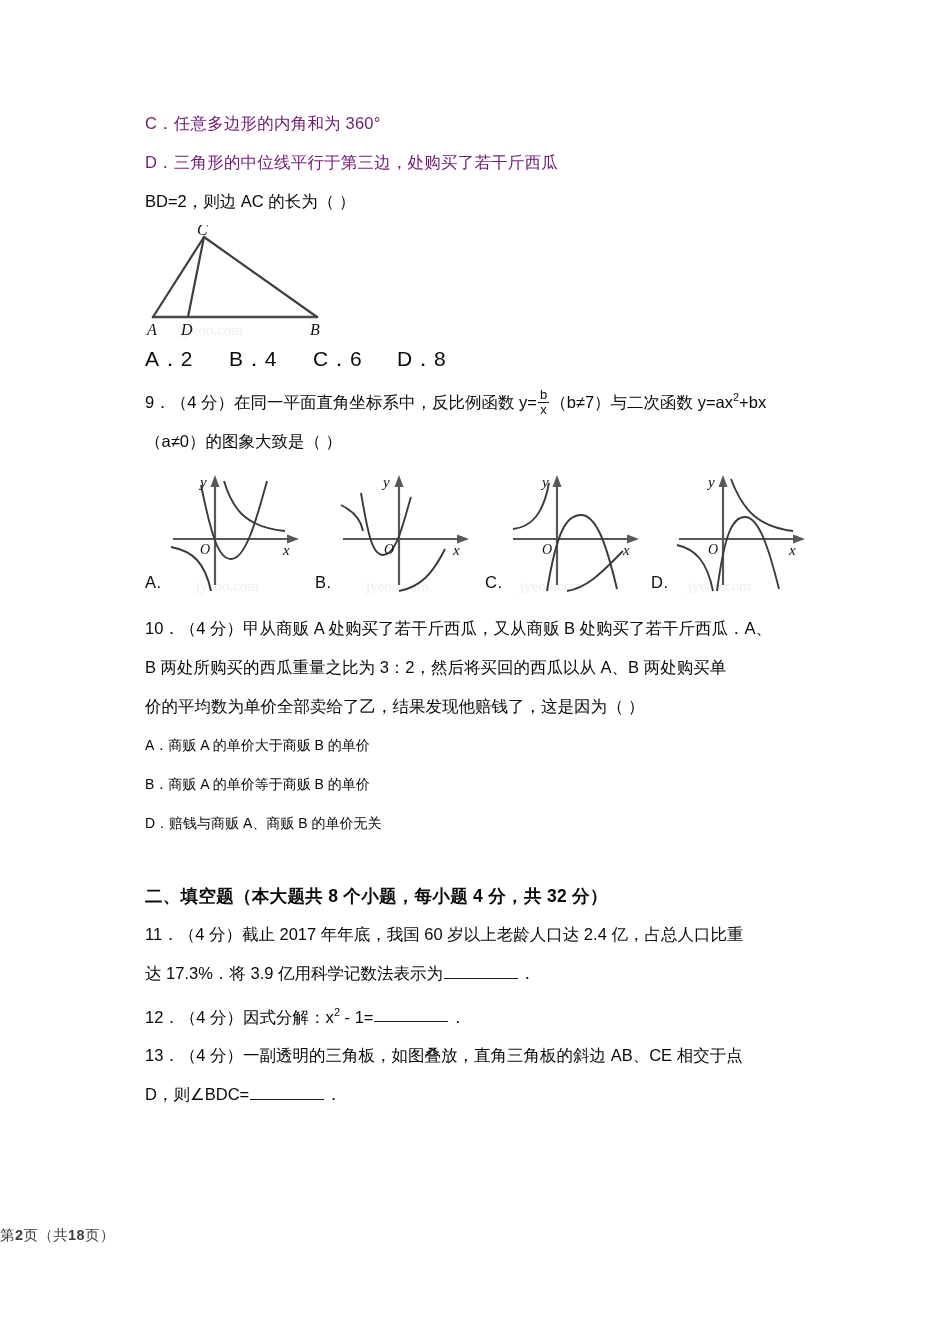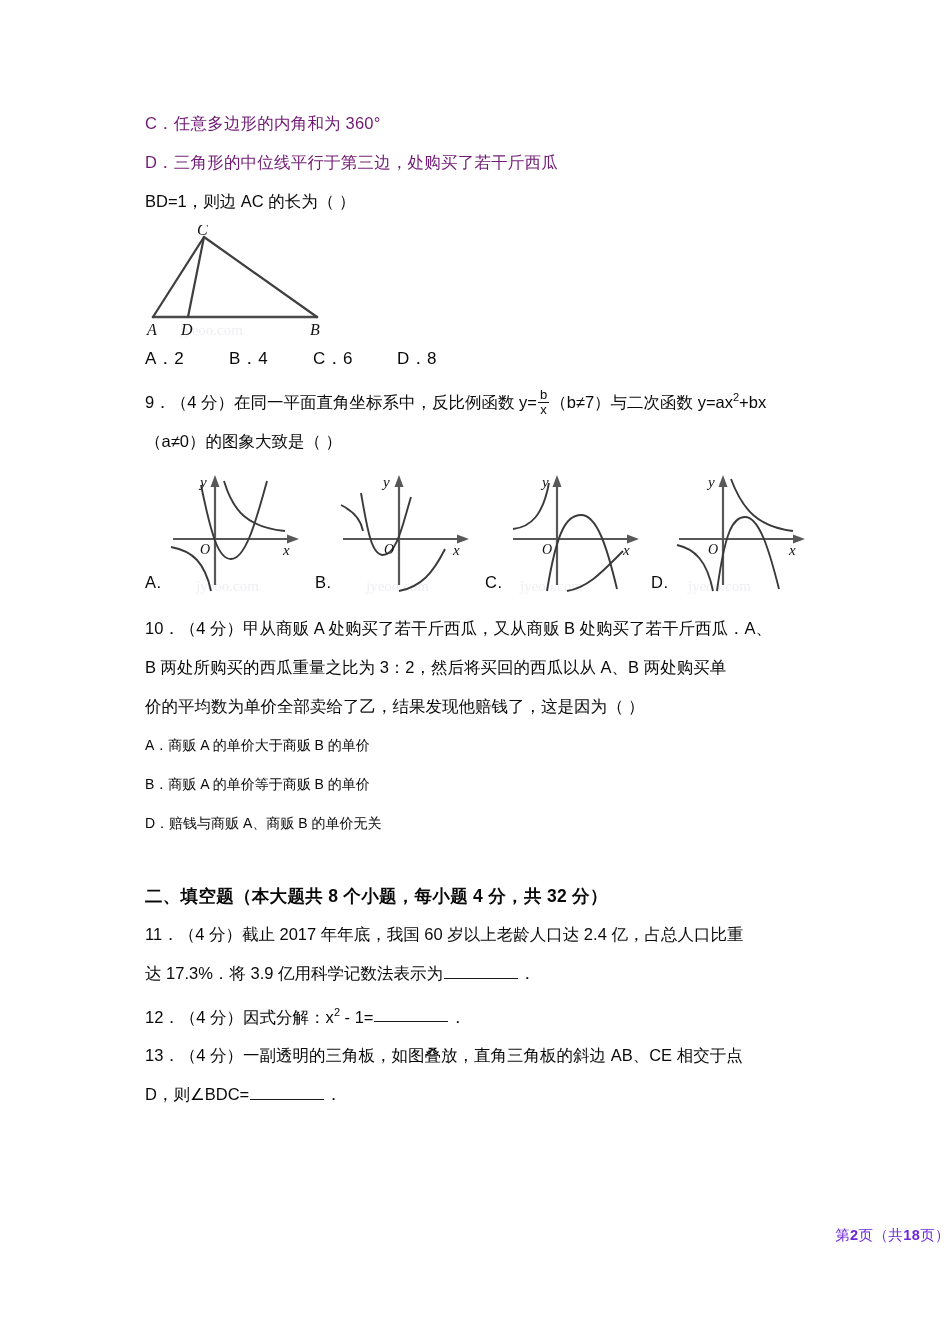"BD=1，则边 AC 的长为（ ）" div.q-line { text: 1 -> 2 }
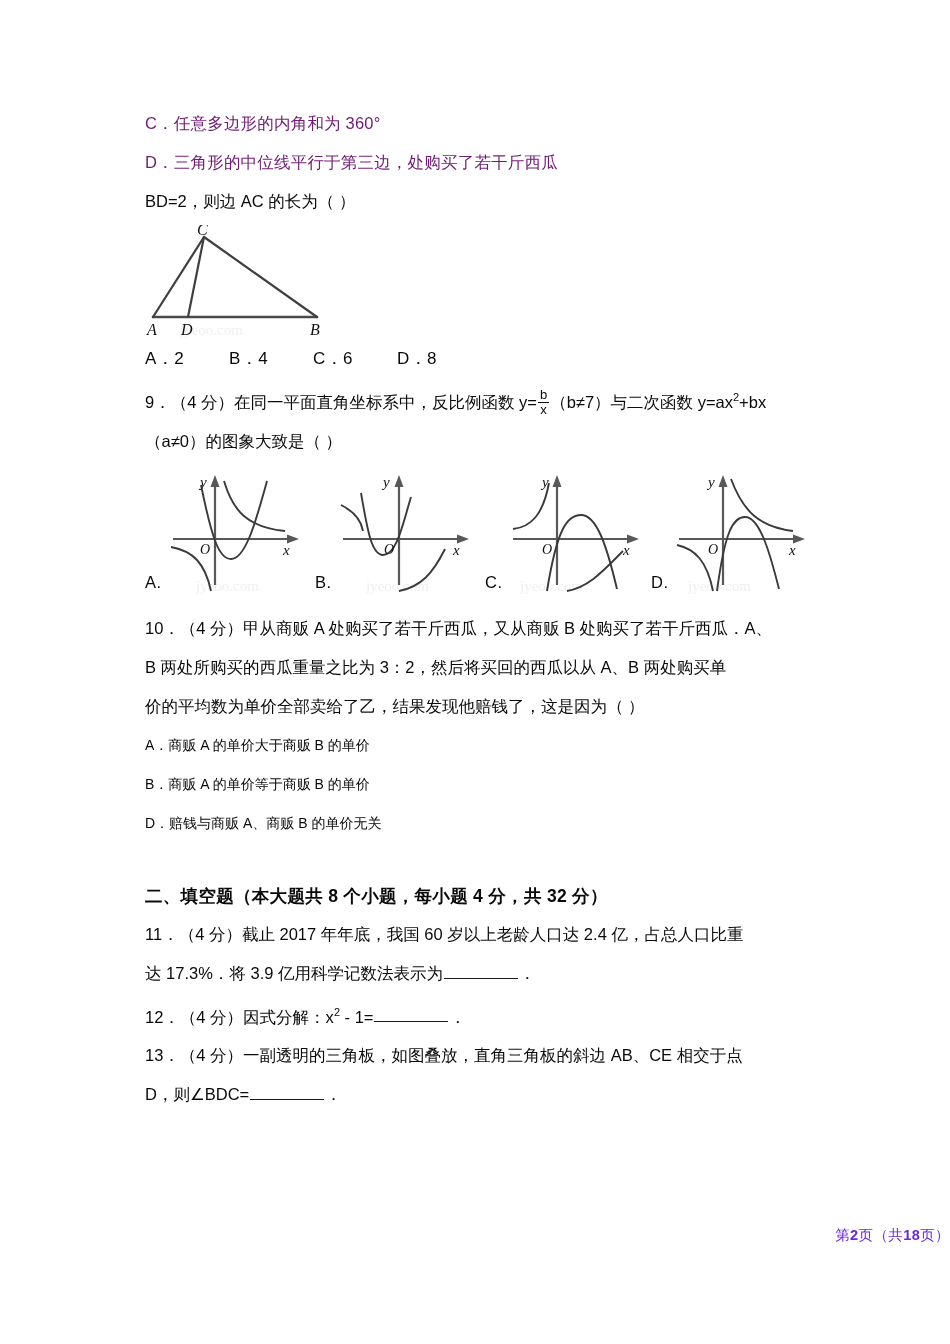"A．2 B．4 C．6 D．8" .opts-inline { font-size: 17px -> 21px }
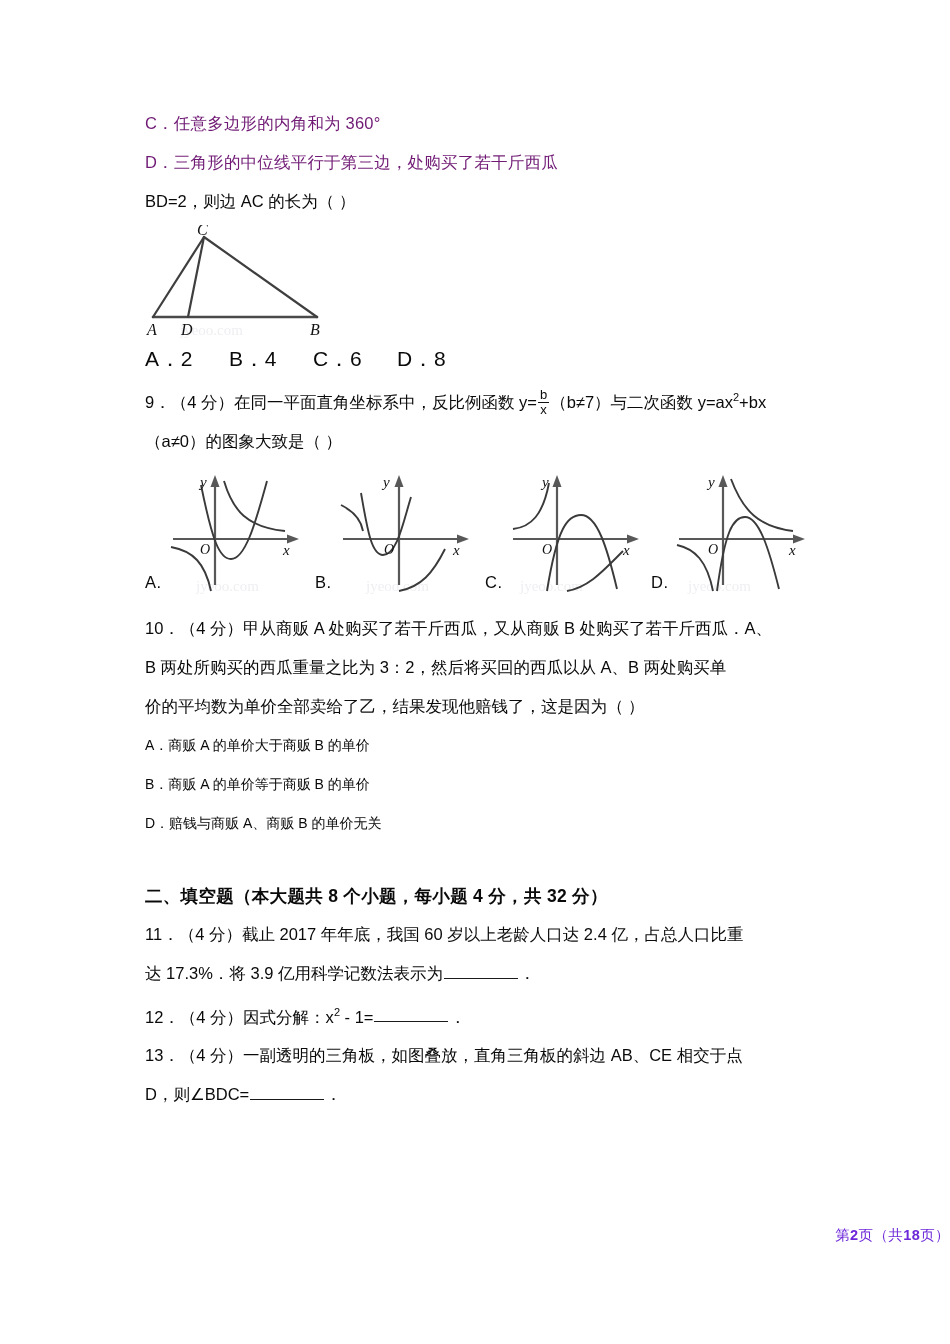"第2页（共18页）" .footer { color: #6d28d9 -> #404040; text-align: right -> left }
